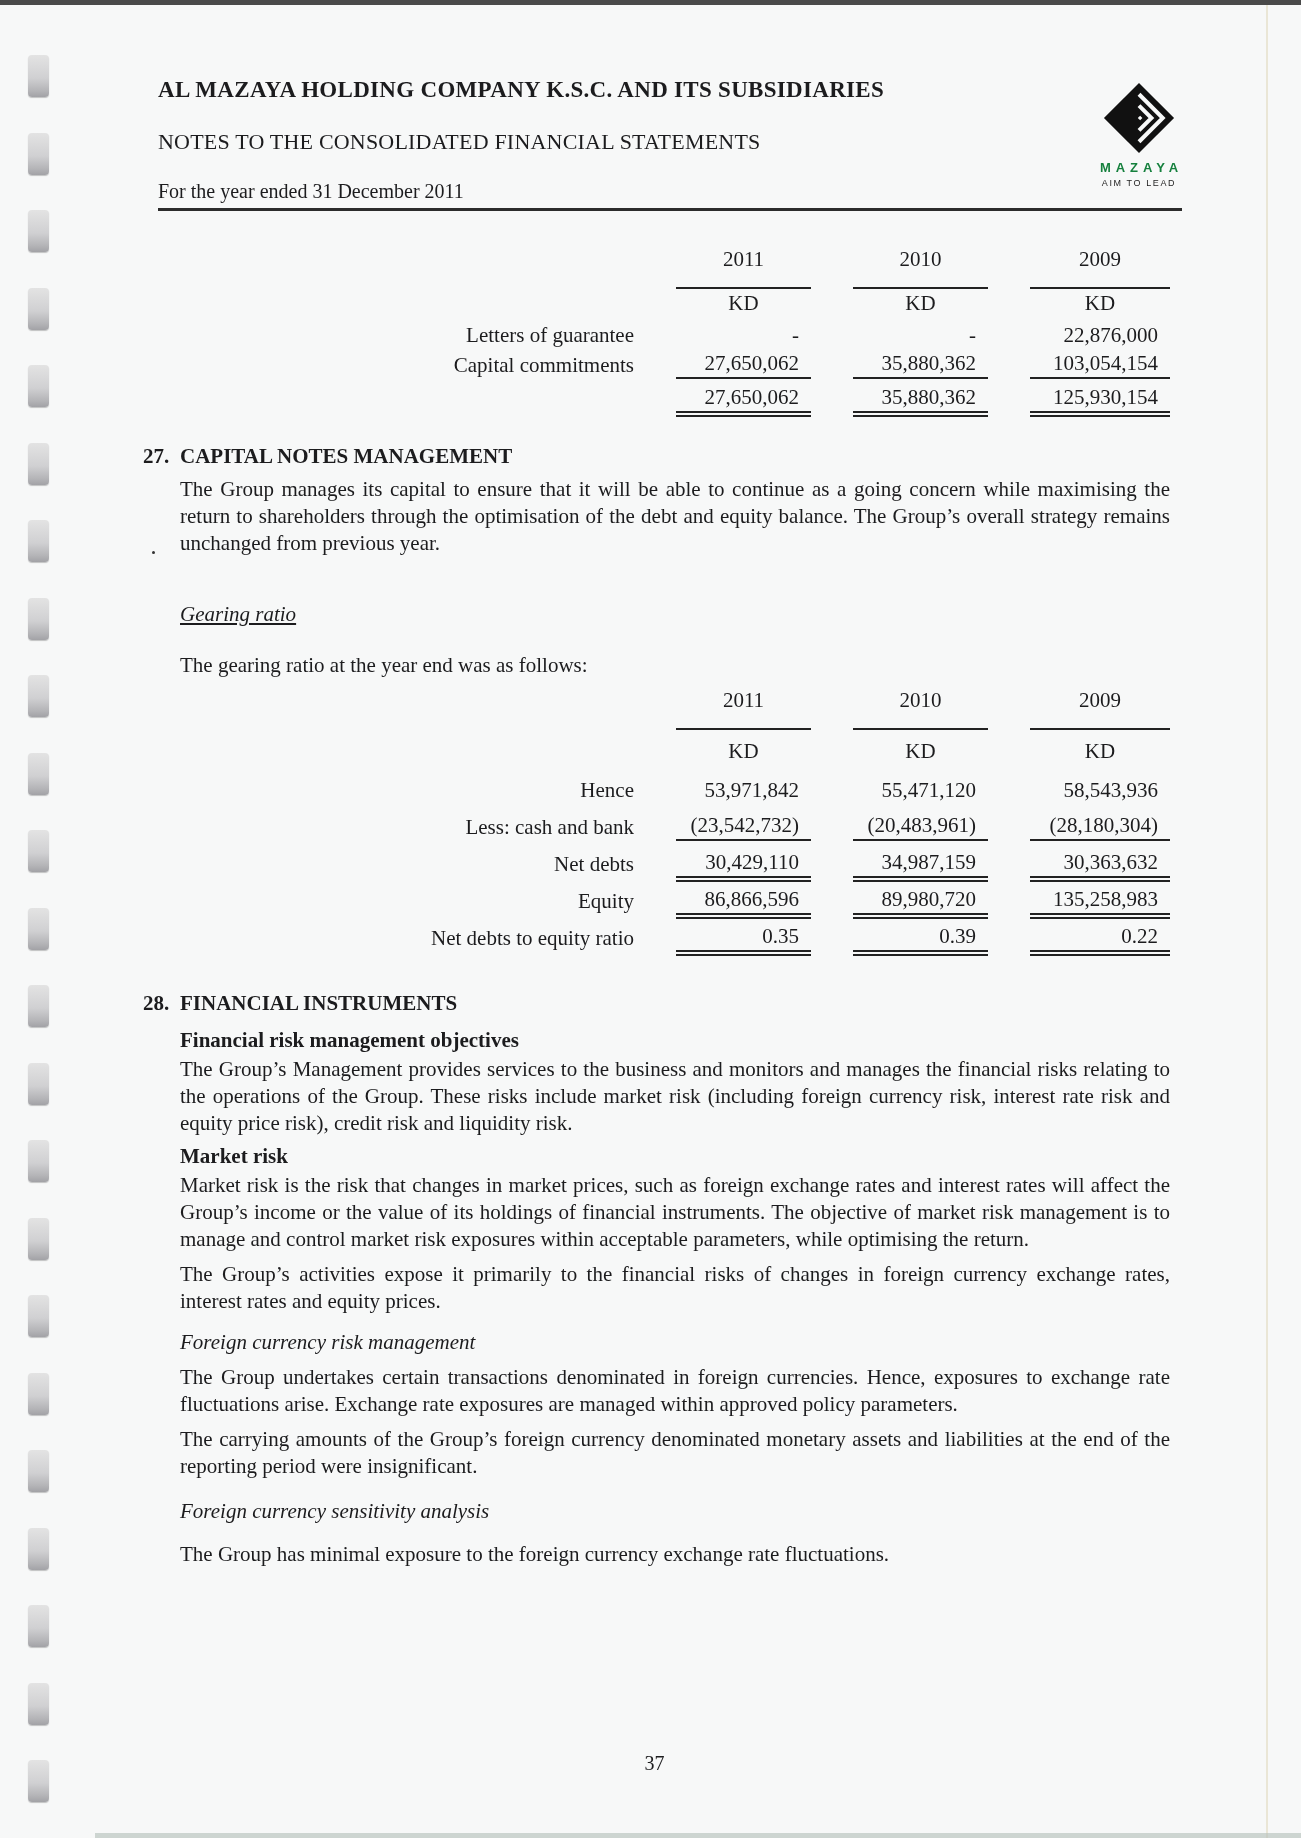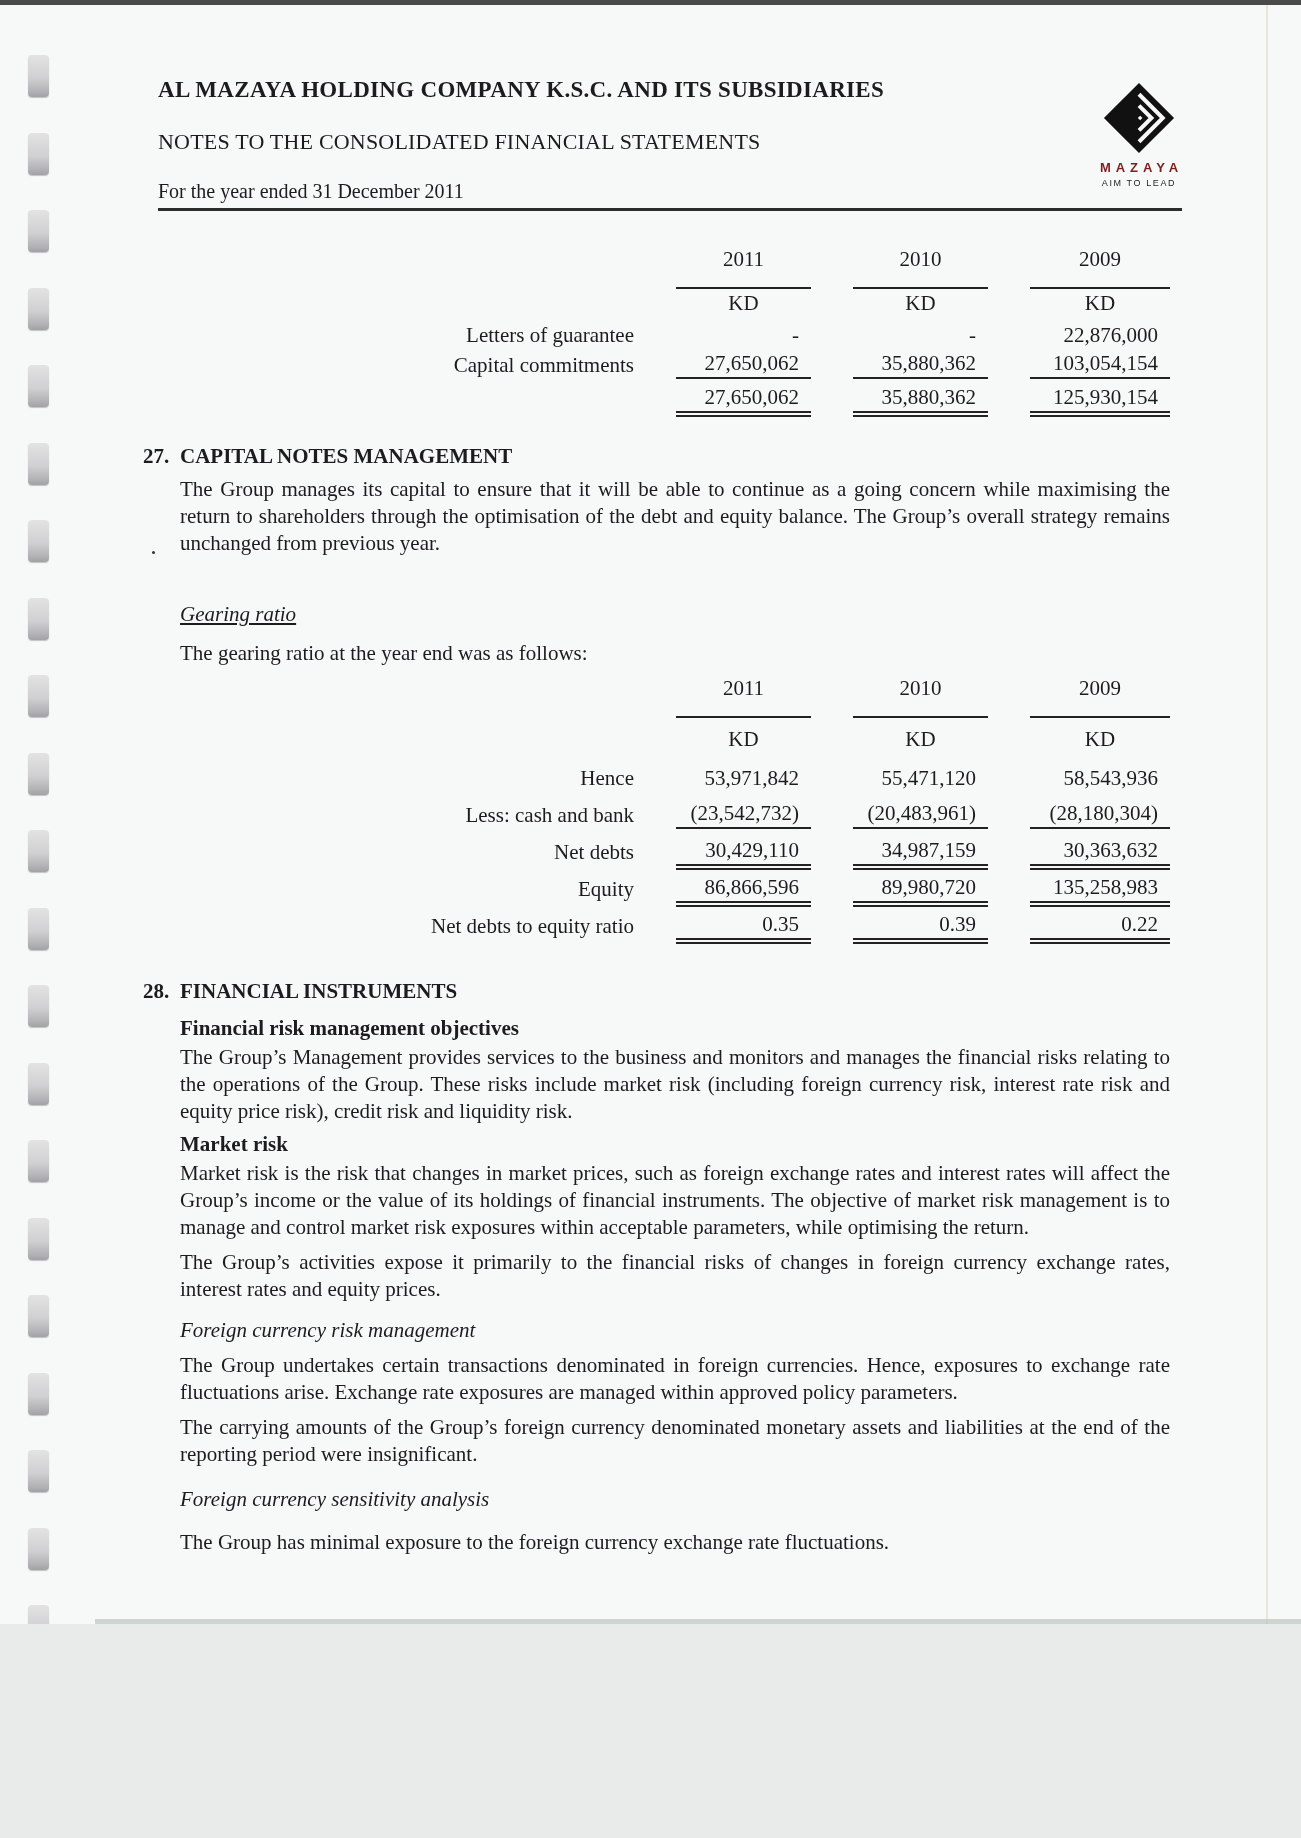"AL MAZAYA HOLDING COMPANY K.S.C." .page { height: 1624px -> 1838px }
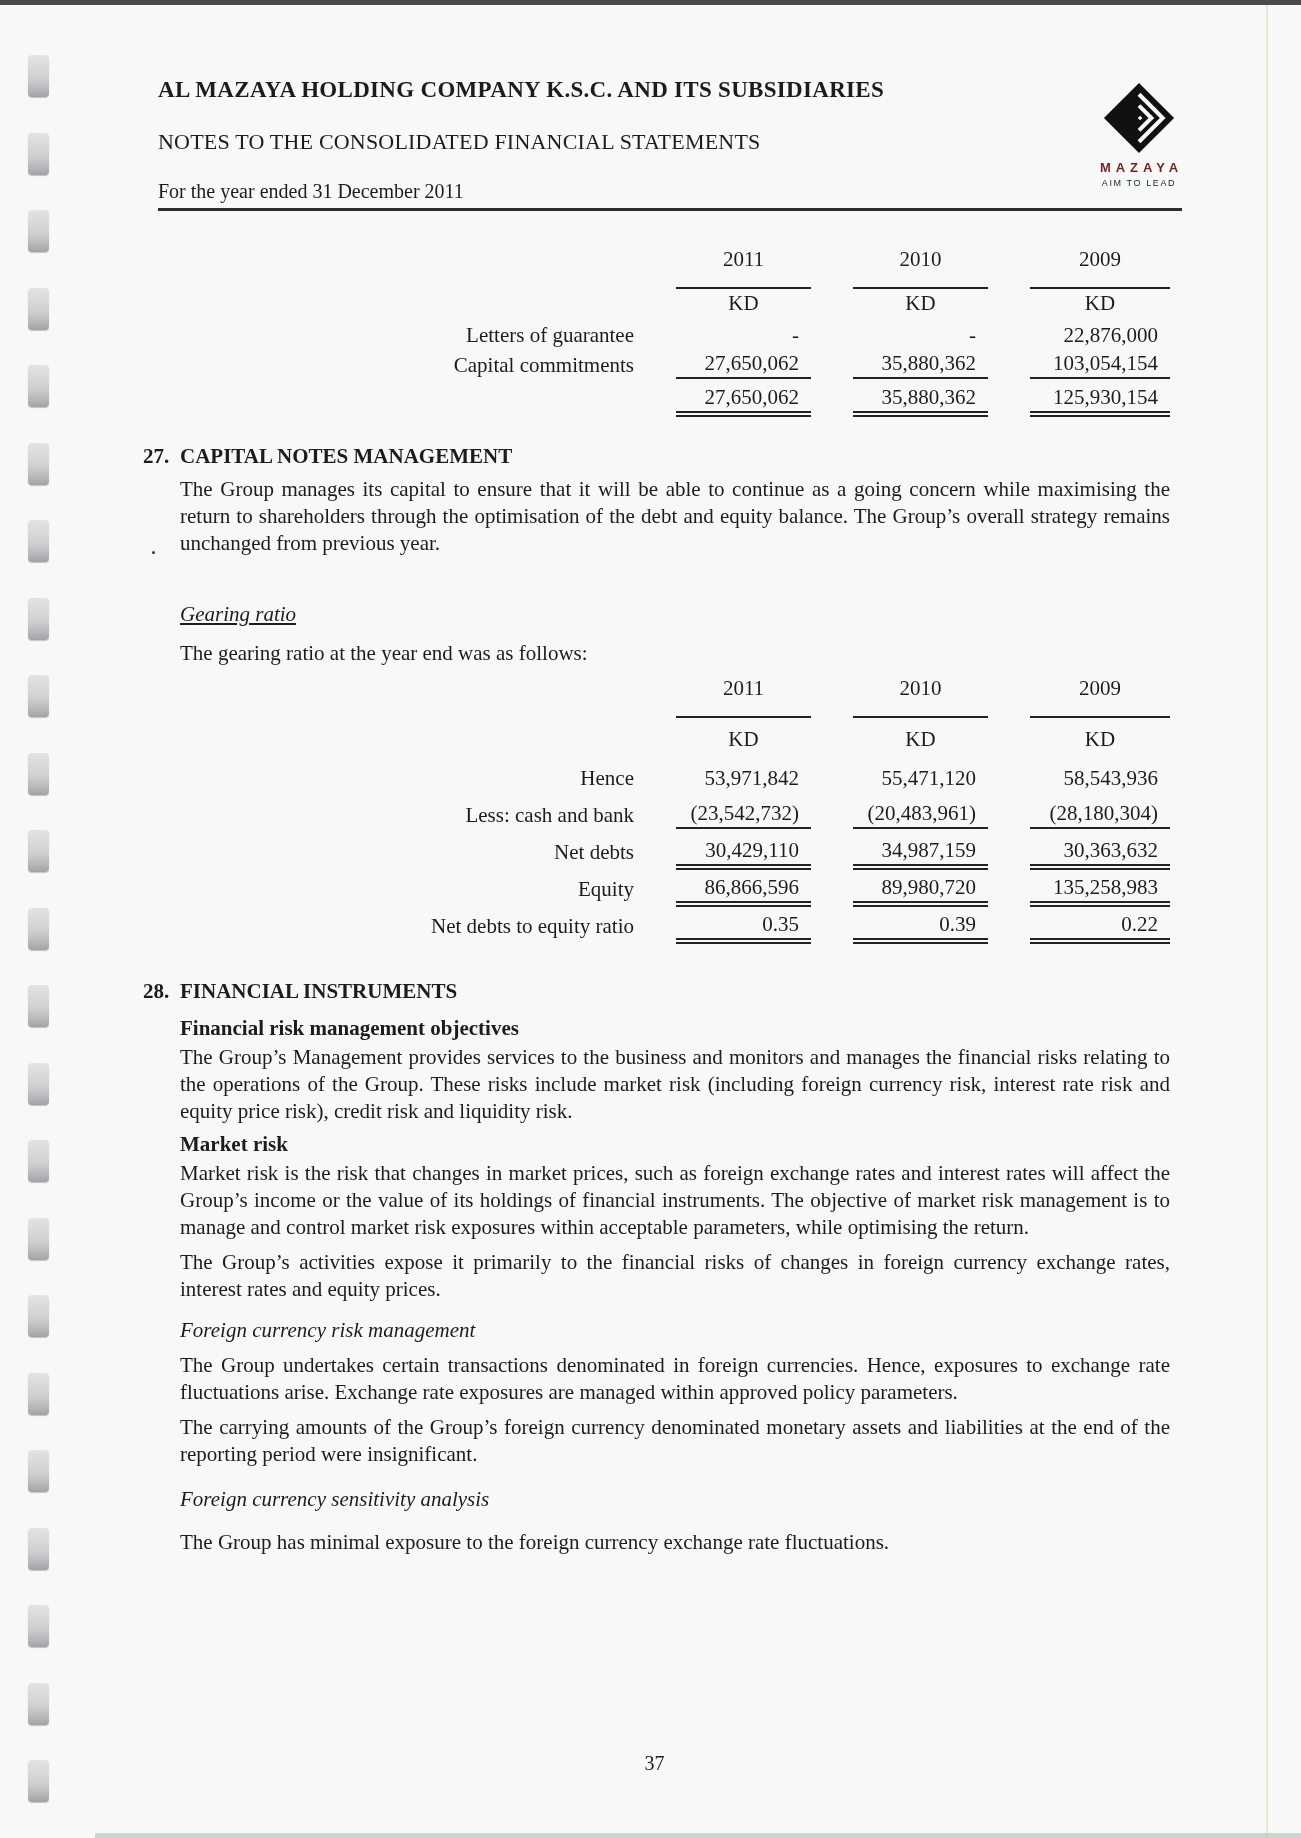"MAZAYA" .logoname { color: #7f1d1d -> #15803d }
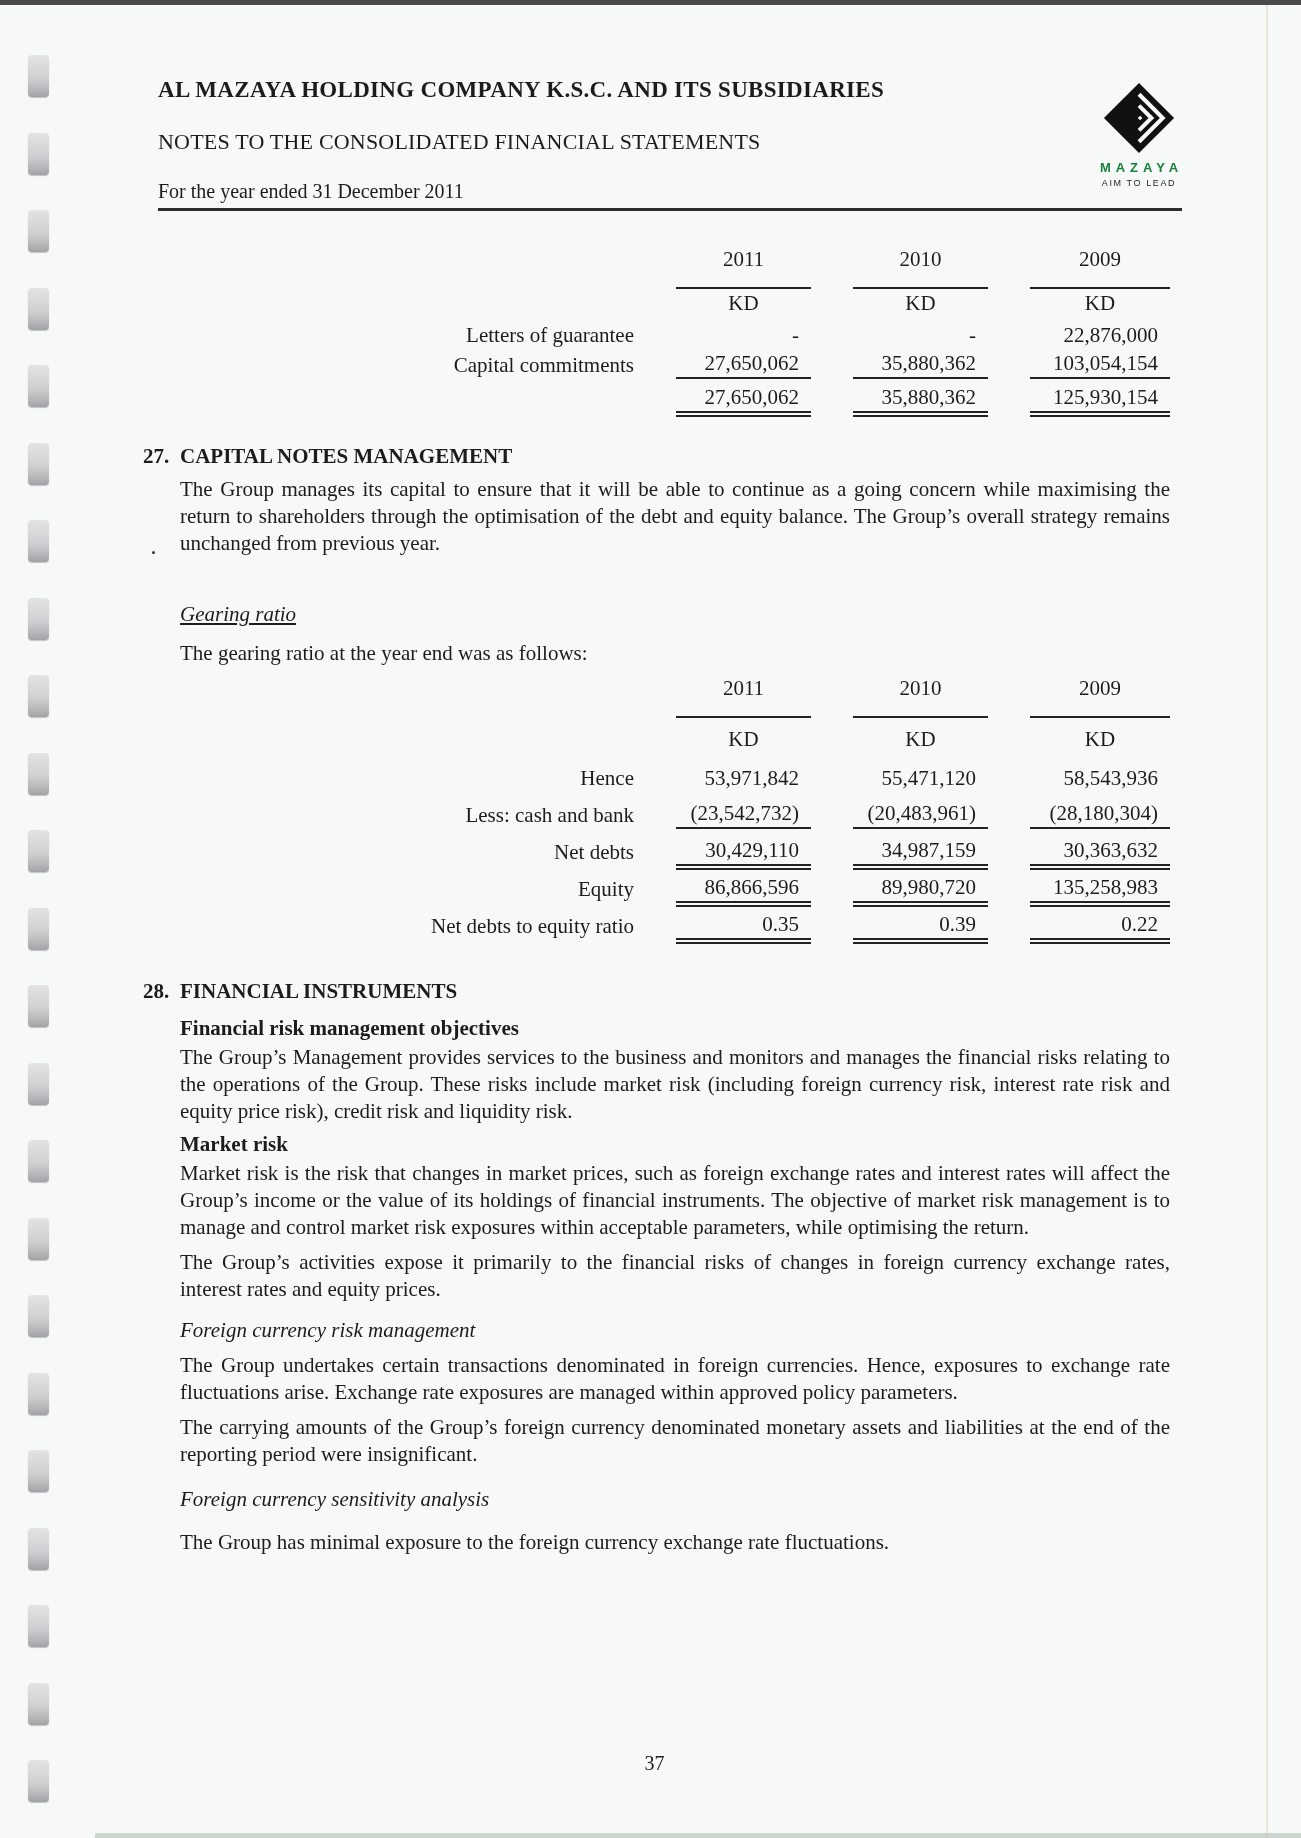"The gearing ratio at the" p.indent { margin-top: 12px -> 24px }
